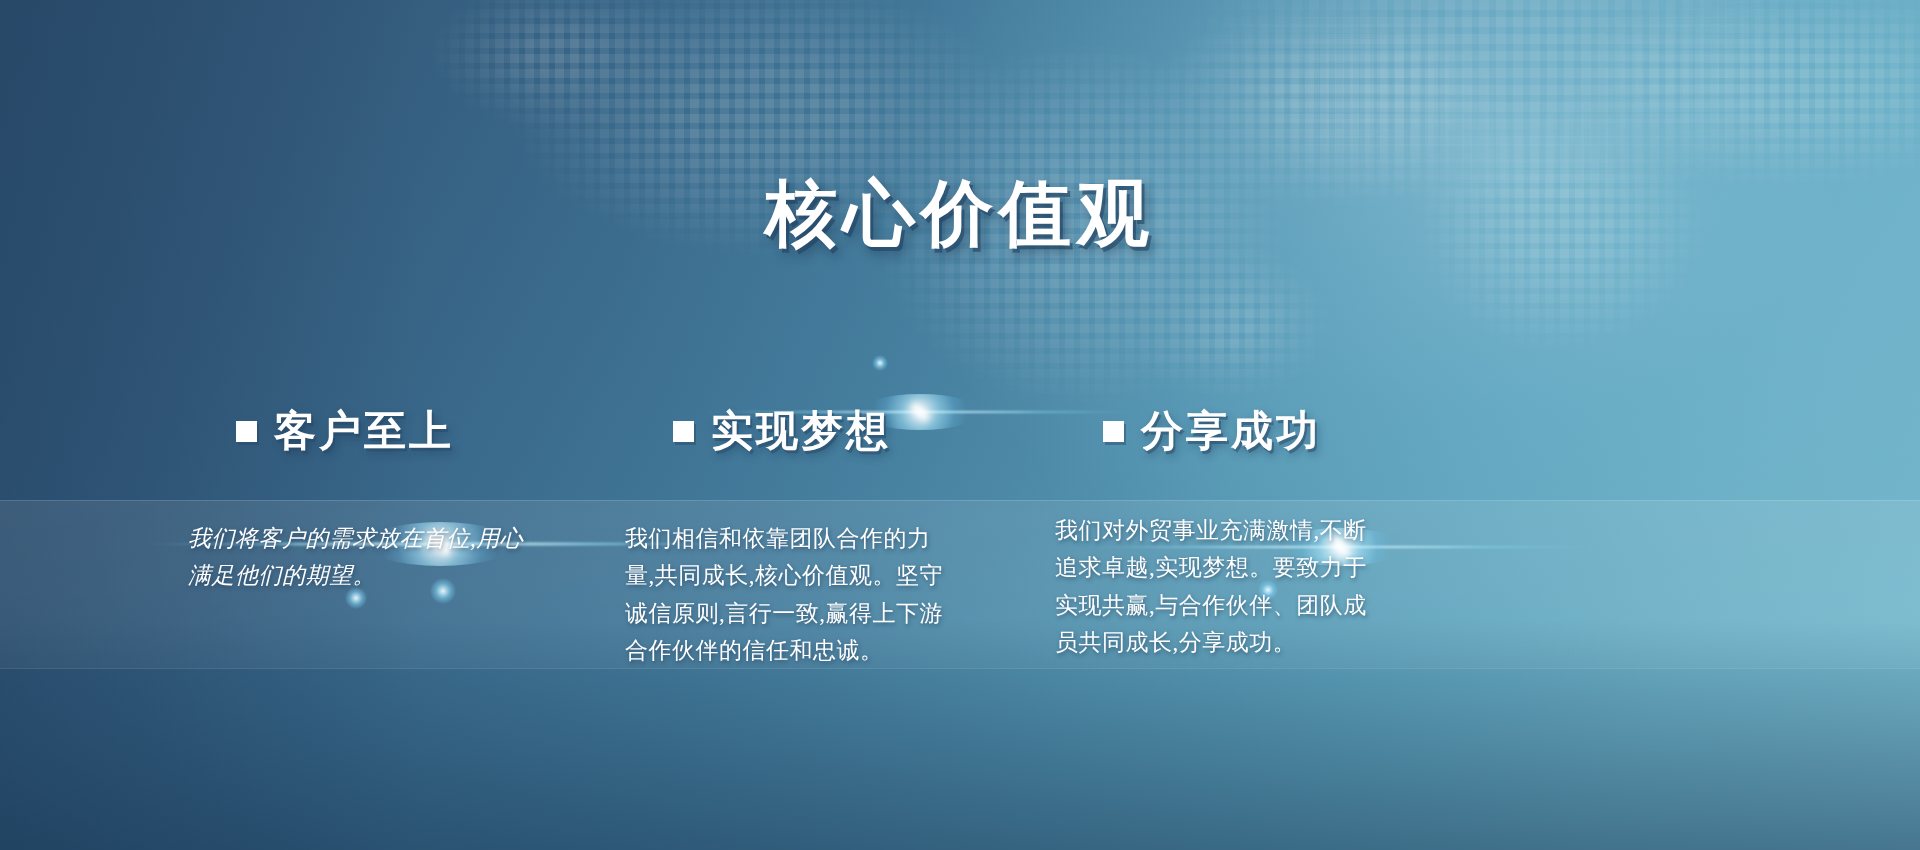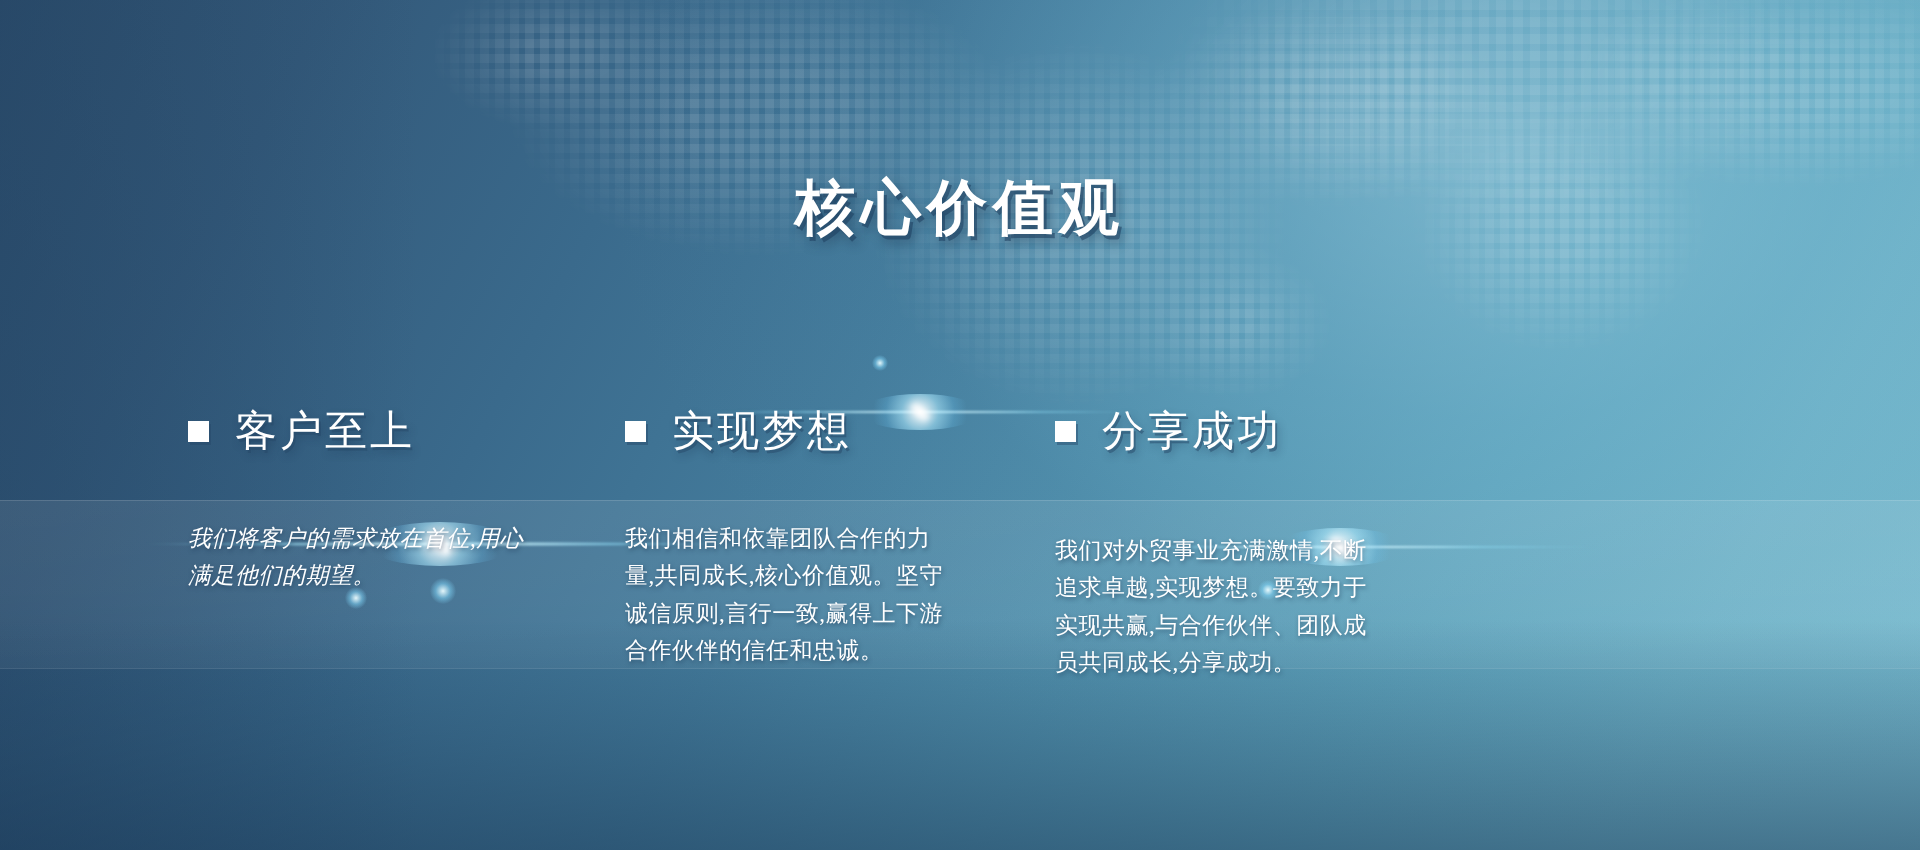"核心价值观" #page-title { font-size: 60px -> 72px }
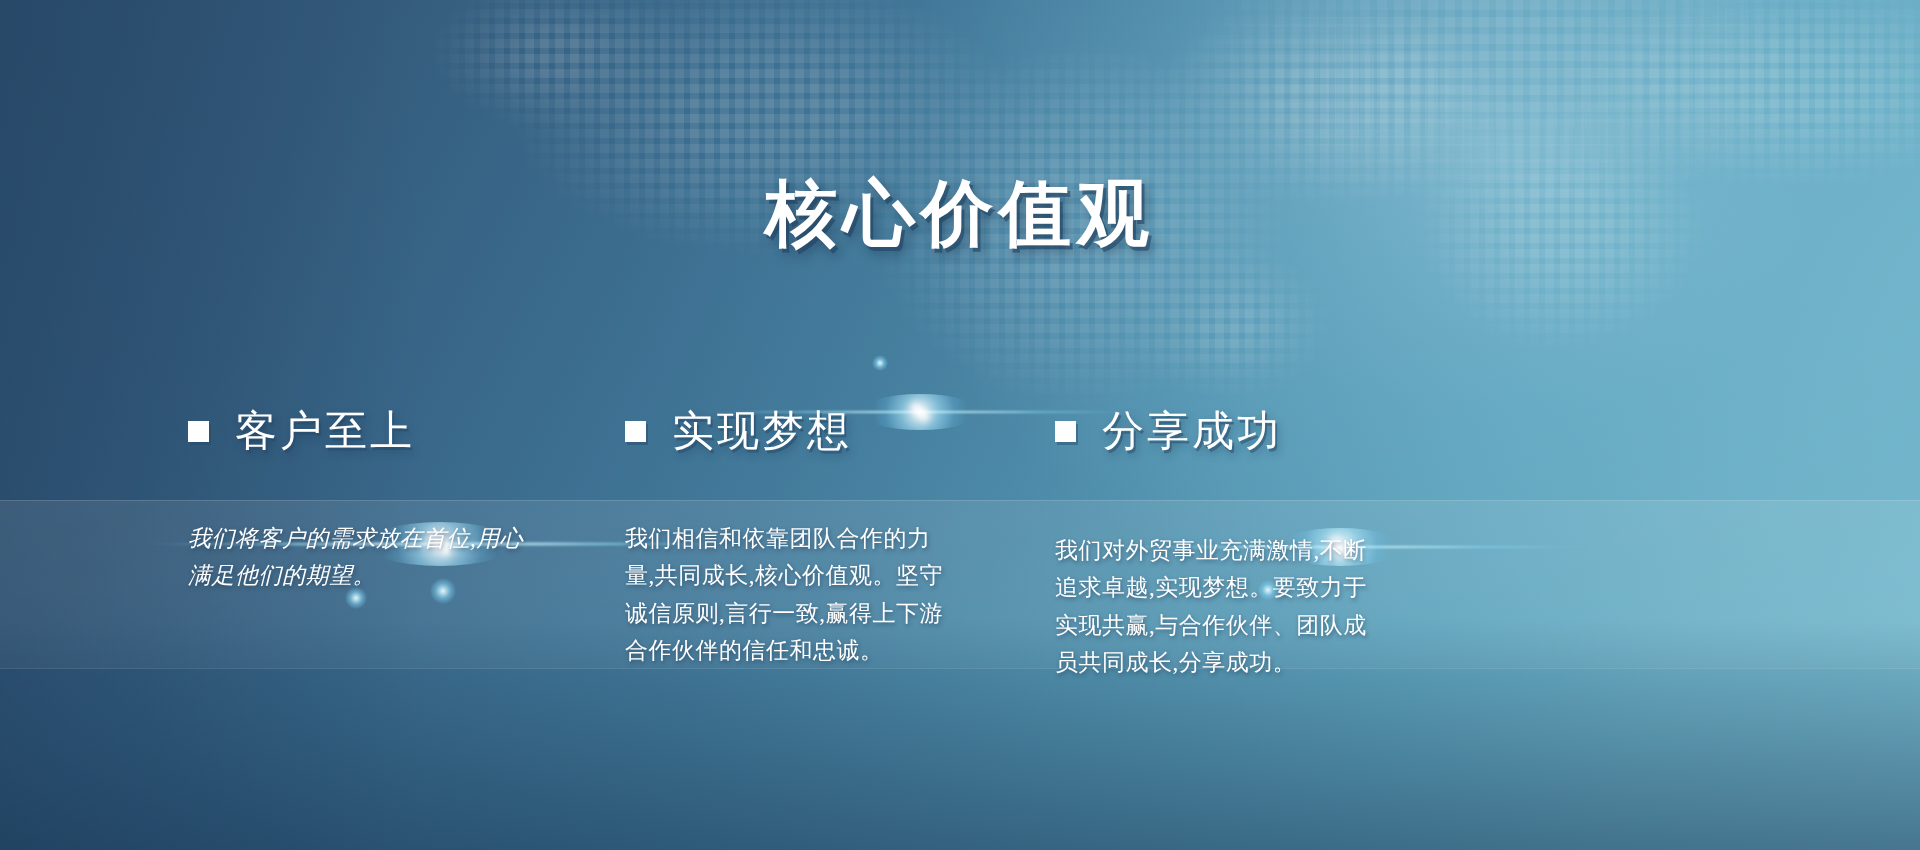"客户至上" .col-heading { font-weight: normal -> bold; gap: 26px -> 17px; margin-left: none -> 48px }
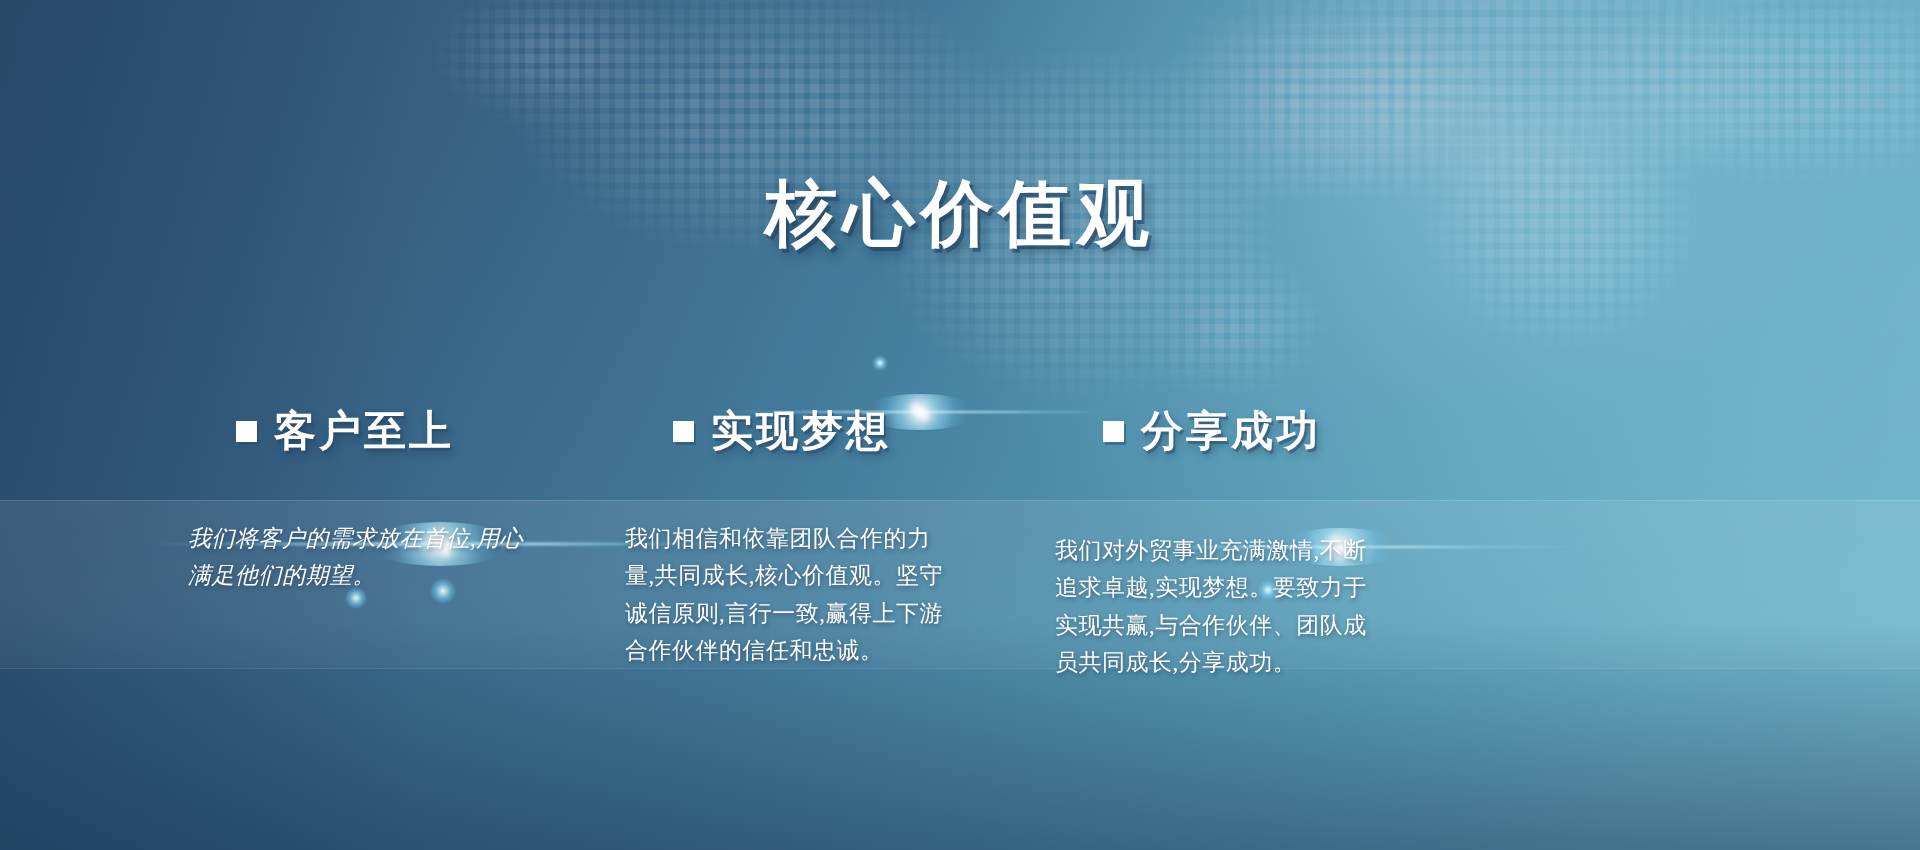"我们对外贸事业充满激情,不断追求卓越,实现梦想。要致力于实现共赢,与合作伙伴、团" #col-passion .col-body { margin-top: 80px -> 60px }
